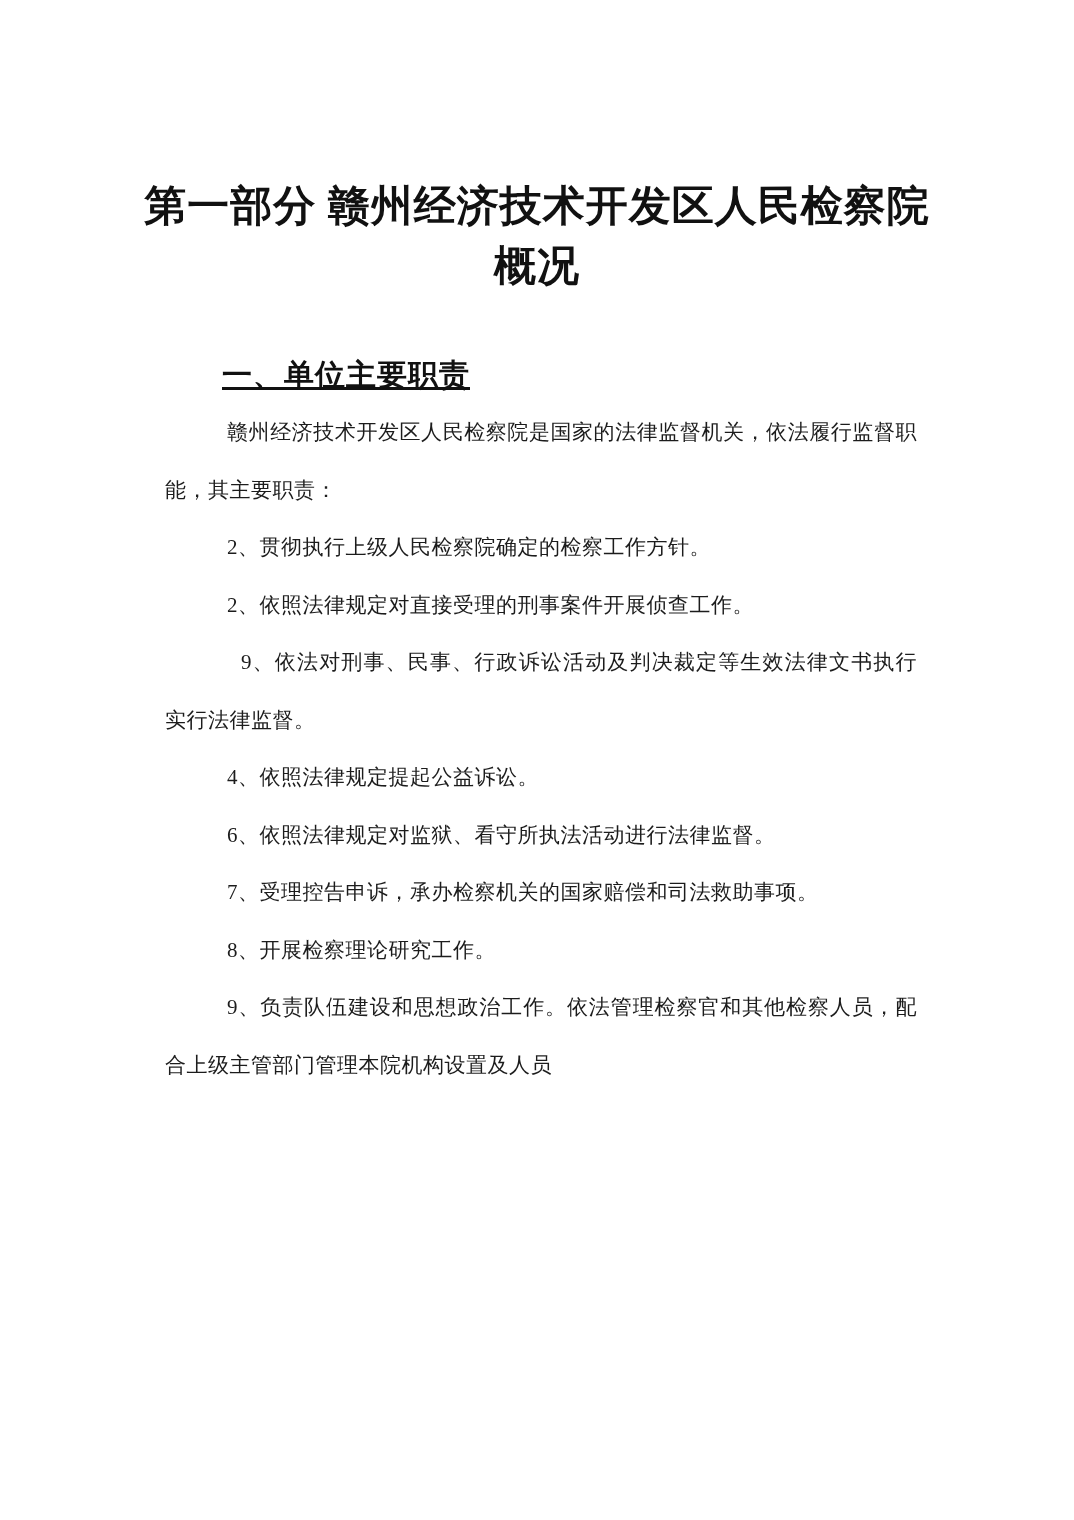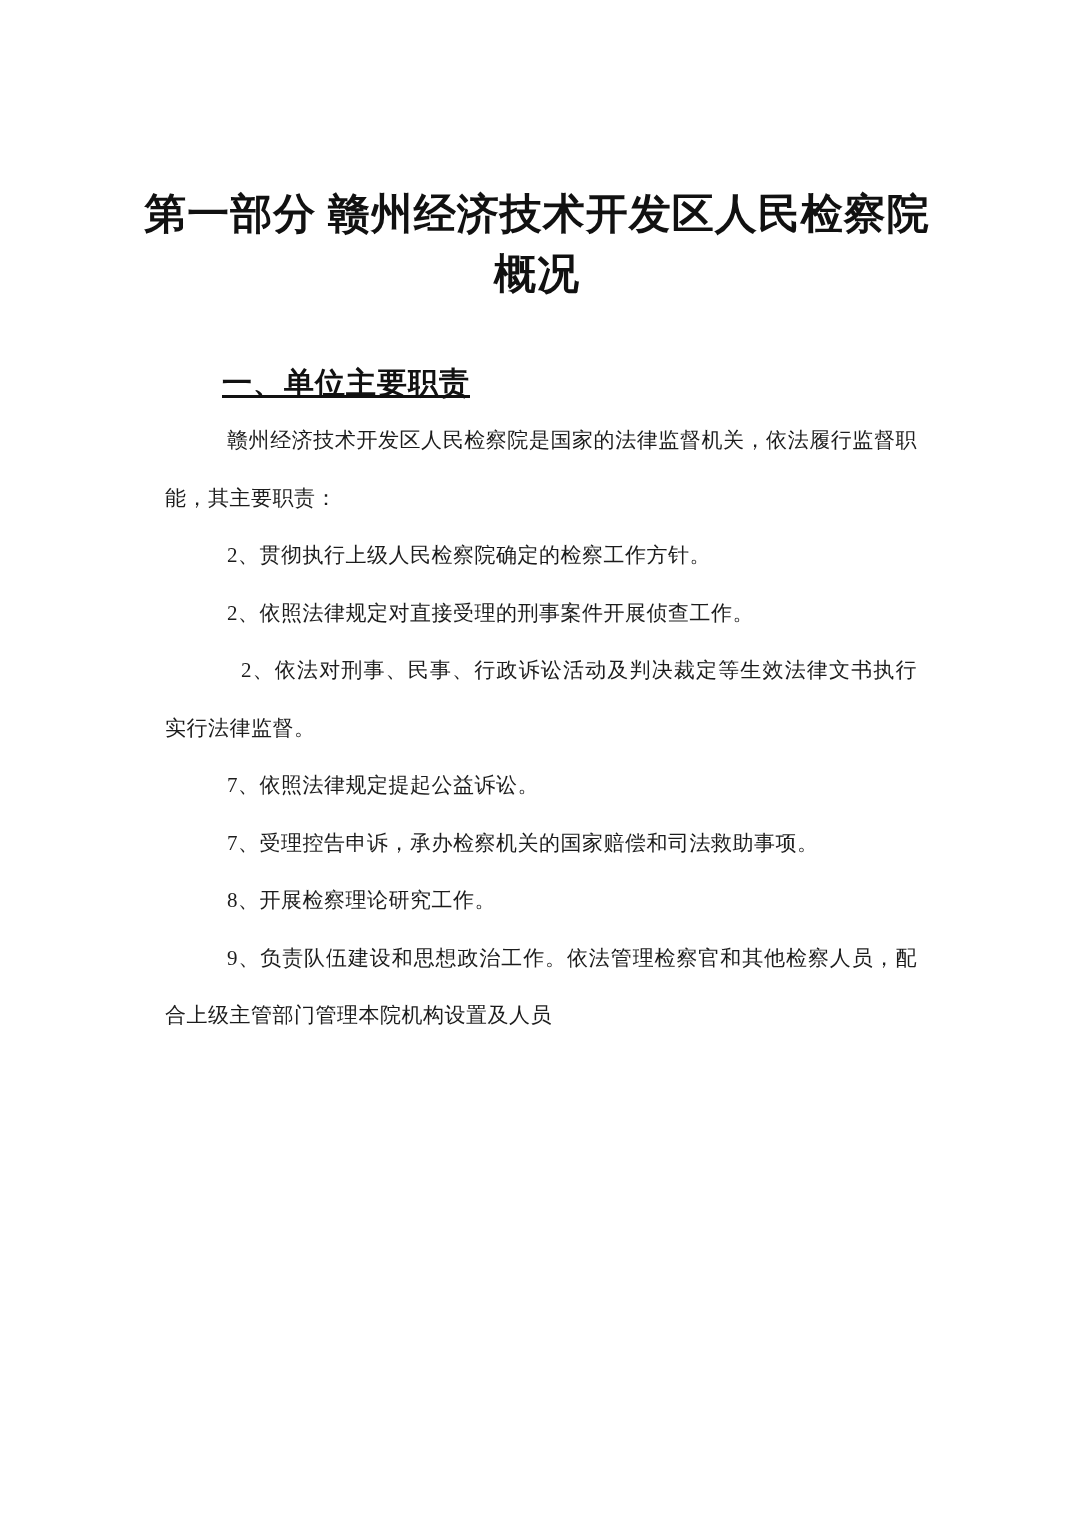"第一部分 赣州经济技术开发区人民检察院" .page { margin-top: 8px -> none }
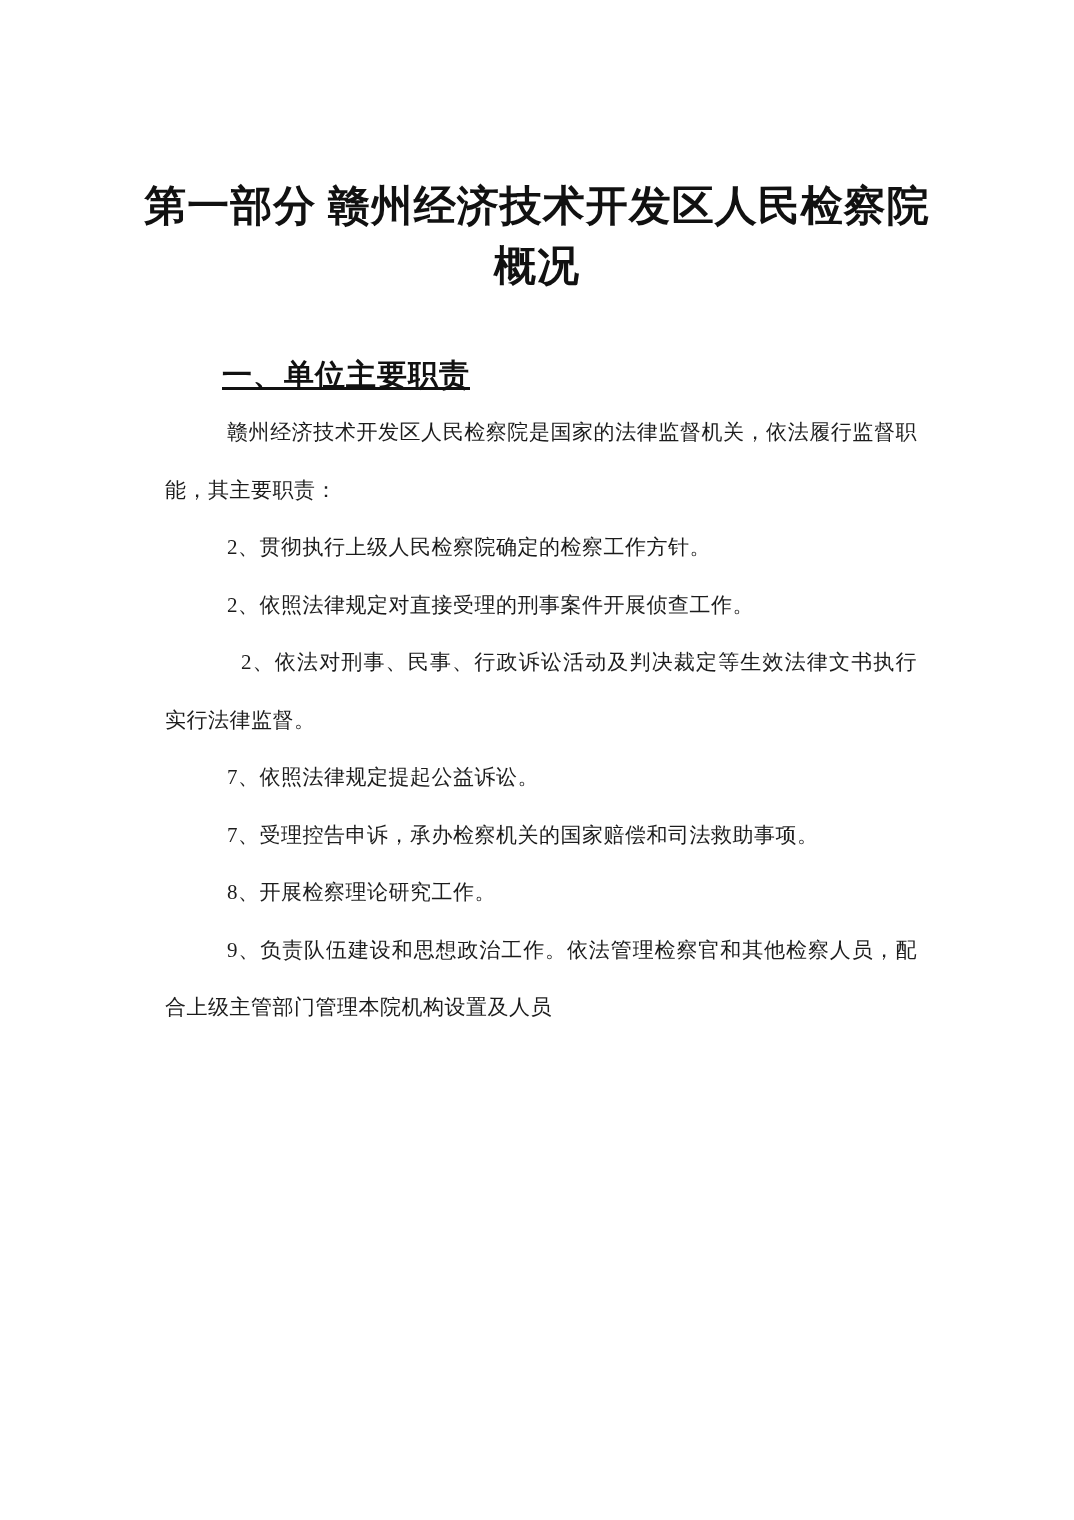"2、依法对刑事、民事、行政诉讼活动及判决裁定等生效法律文书执行实行法律监督。" p.indent-extra { text: 2 -> 9 }
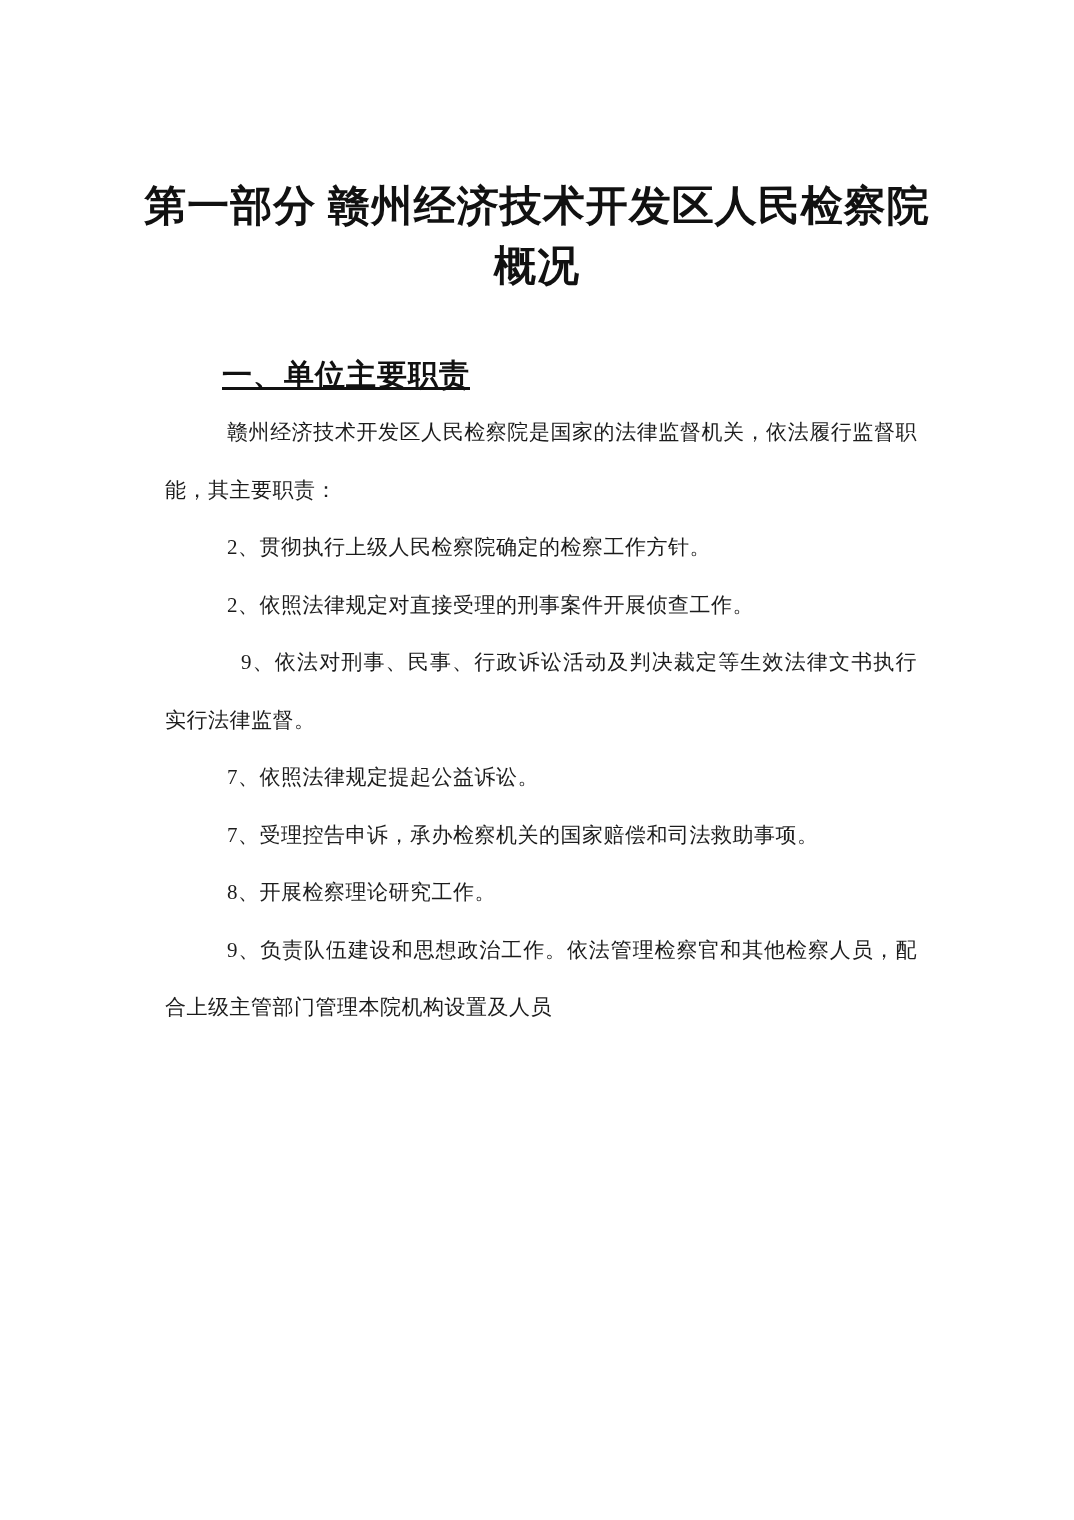"7、依照法律规定提起公益诉讼。" p { text: 7 -> 4 }
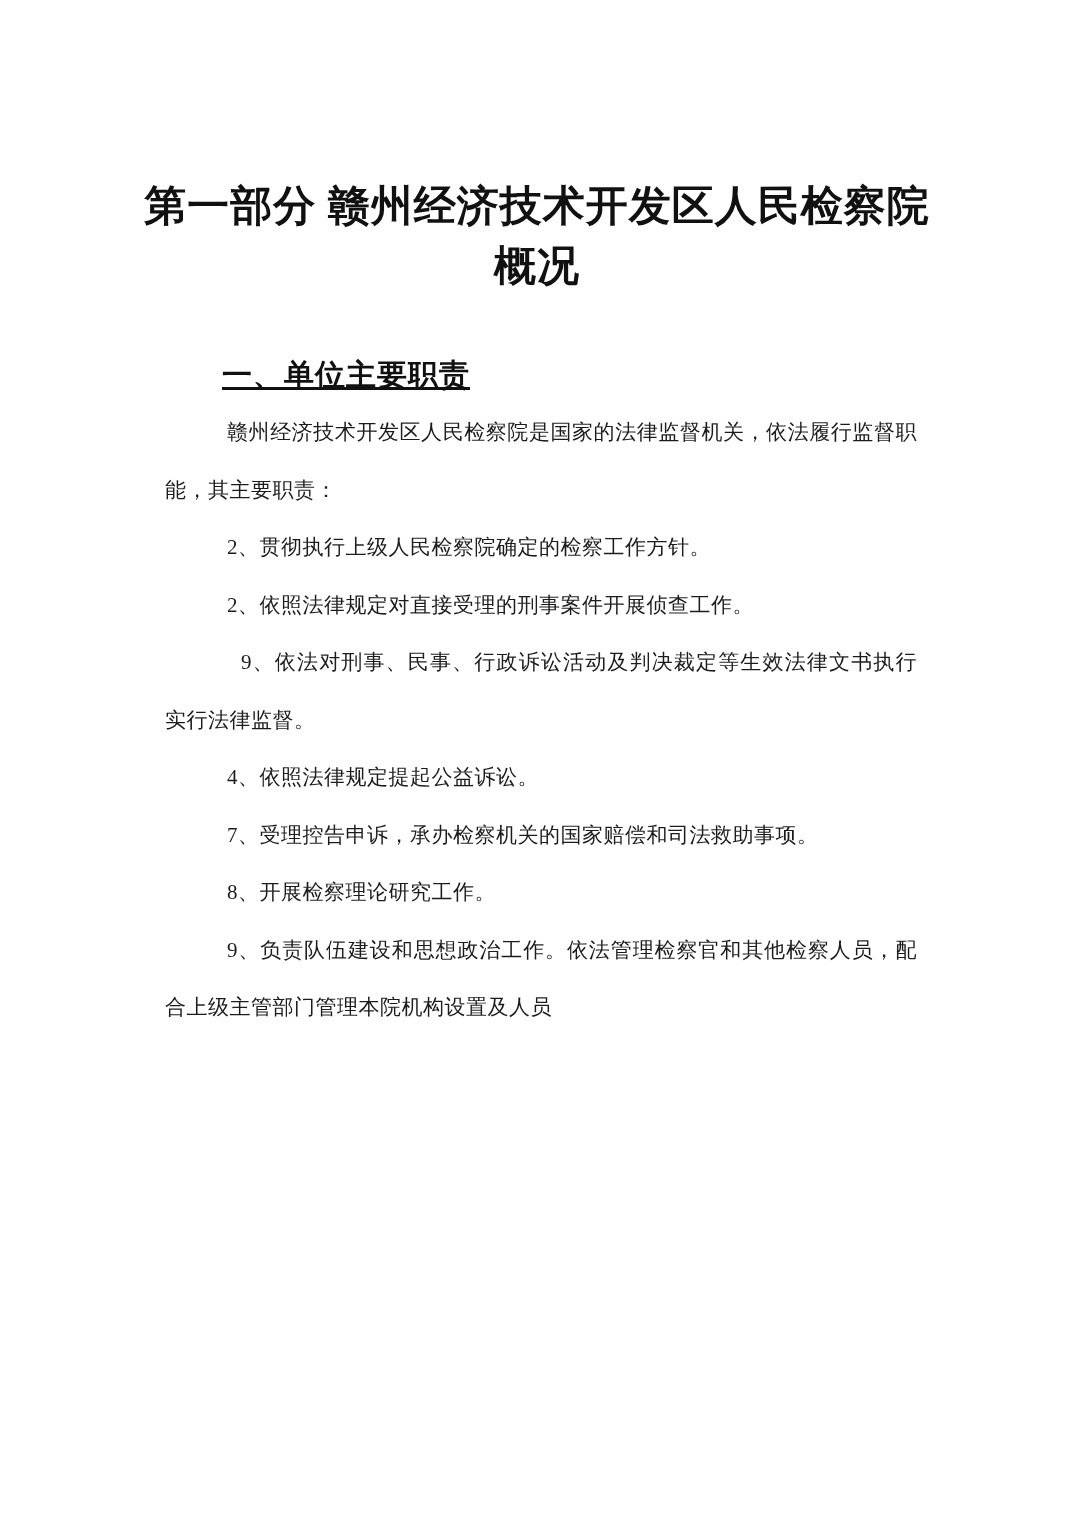"6、依照法律规定对监狱、看守所执法活动进行法律监督。" p { html: none -> <p>6、依照法律规定对监狱、看守所执法活动进行法律监督。</p> }
